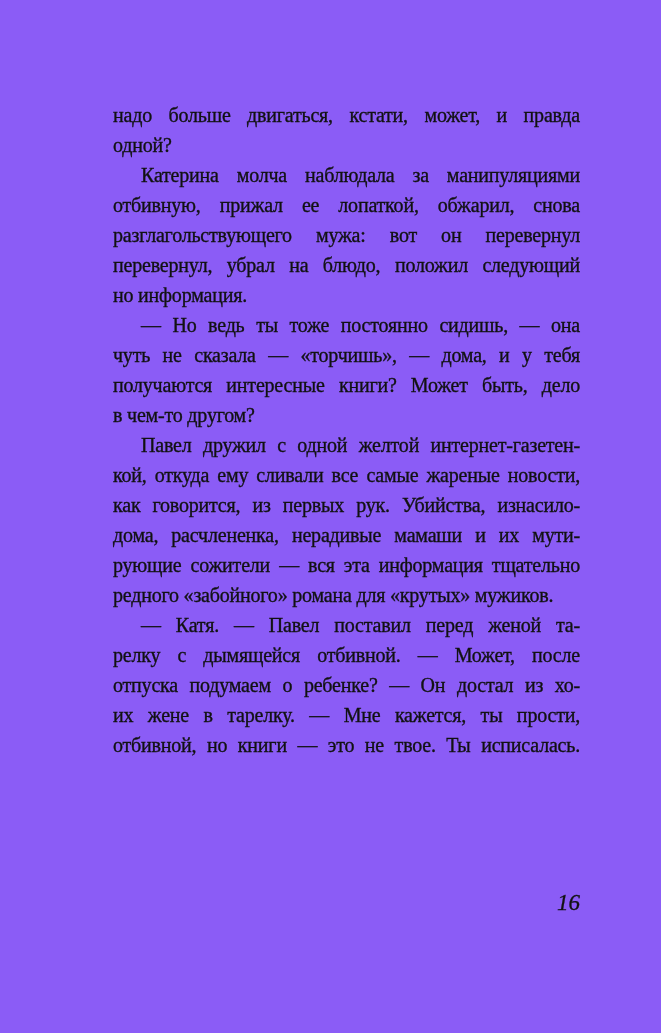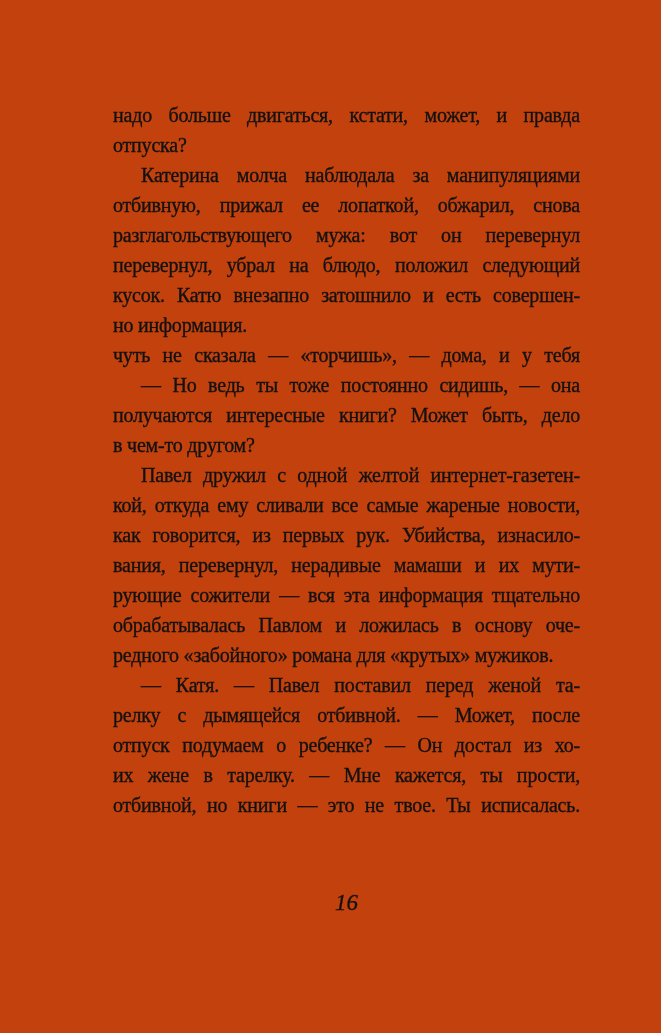"надо больше двигаться, кстати, может," .book-page { background: #c2410c -> #8b5cf6 }
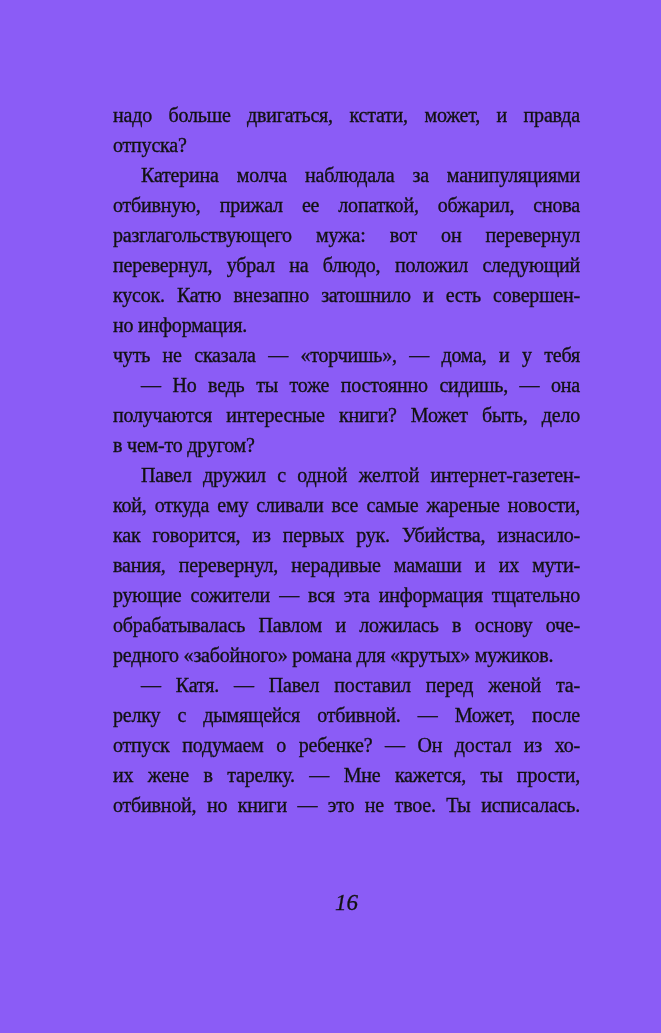"отпуска?" div.line { text: отпуска -> одной }
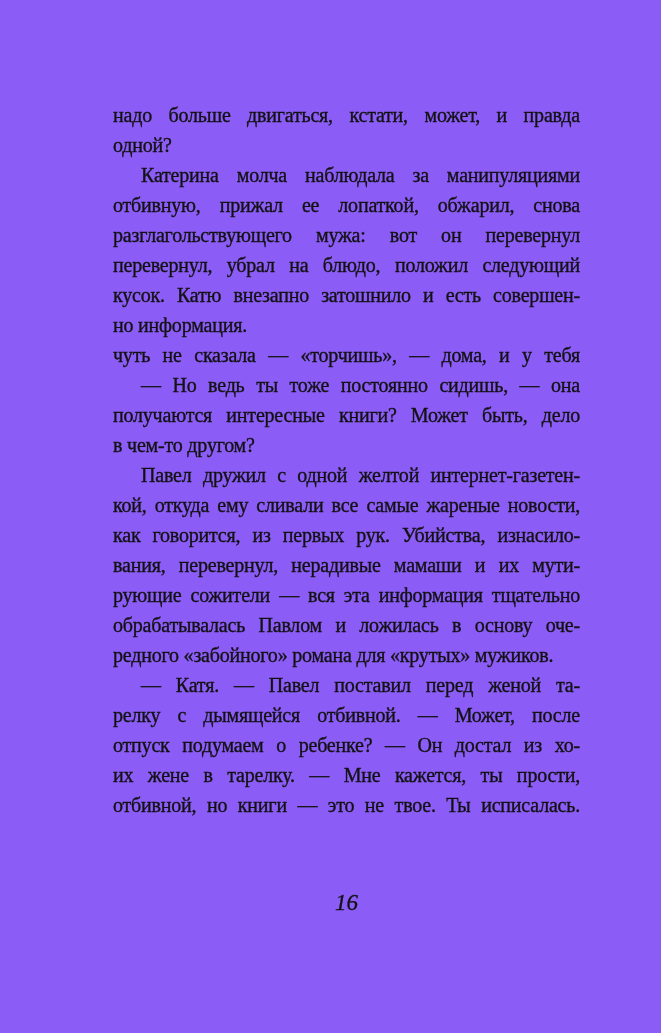"кусок. Катю внезапно затошнило и" div.line { html: <div>кусок. Катю внезапно затошнило и есть совершен-</div> -> none }
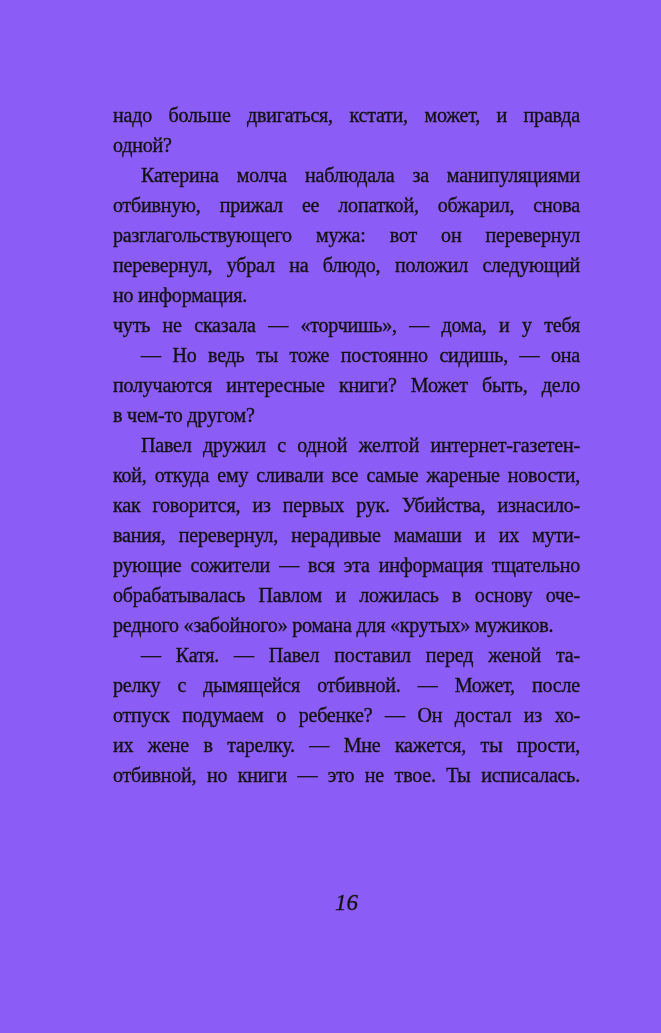"чуть не сказала — «торчишь»," div.line { order: before "— Но ведь ты тоже" -> after "— Но ведь ты тоже" }
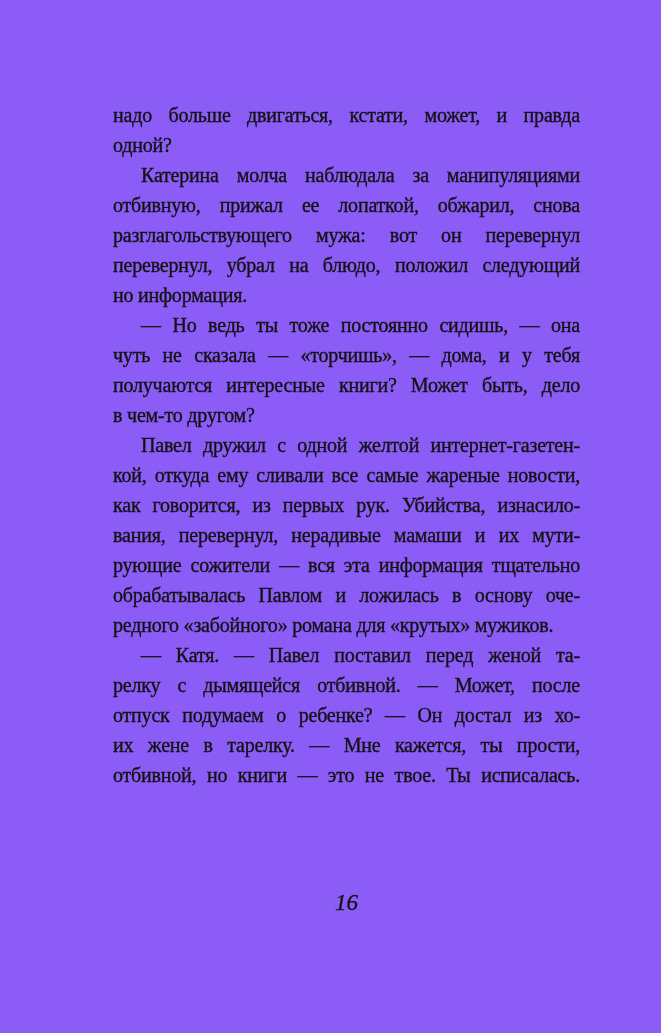"вания, перевернул, нерадивые мамаши и" div.line { text: вания, перевернул -> дома, расчлененка }
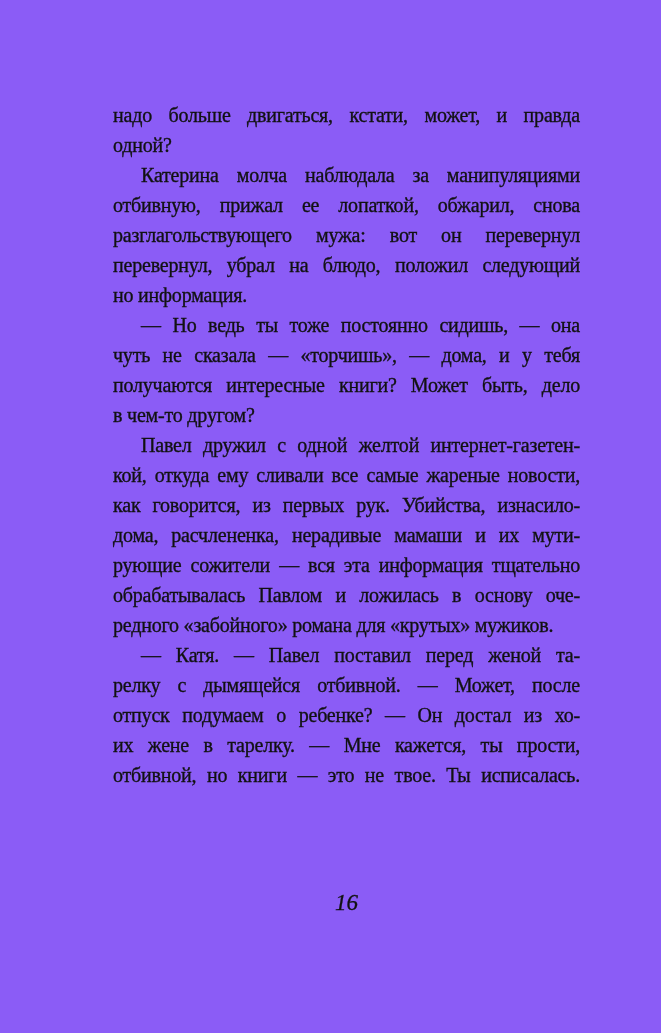"обрабатывалась Павлом и ложилась в" div.line { html: <div>обрабатывалась Павлом и ложилась в основу оче-</div> -> none }
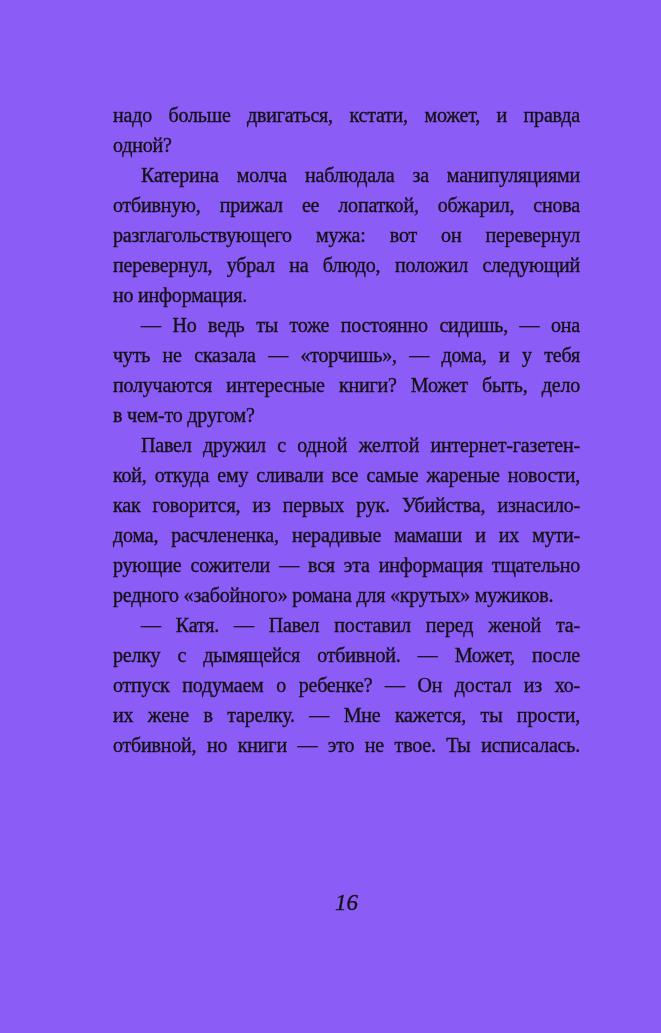"отпуск подумаем о ребенке? —" div.line { text: отпуск -> отпуска }
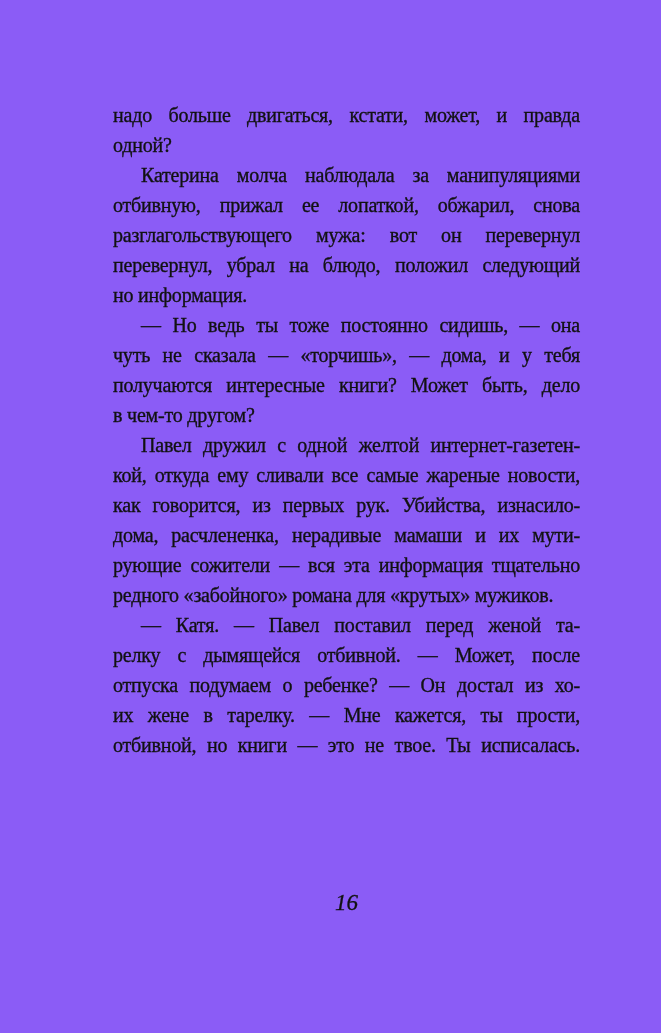"16" .page-number { text-align: center -> right }
